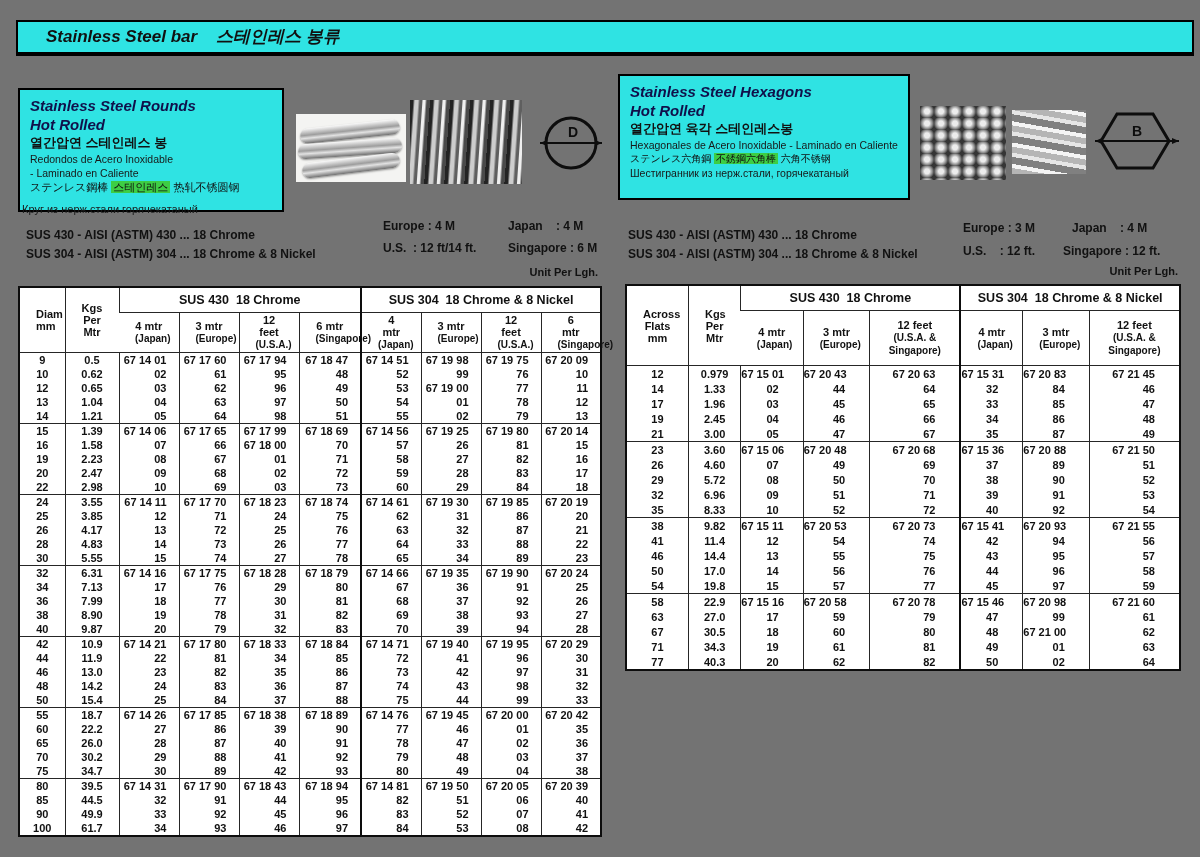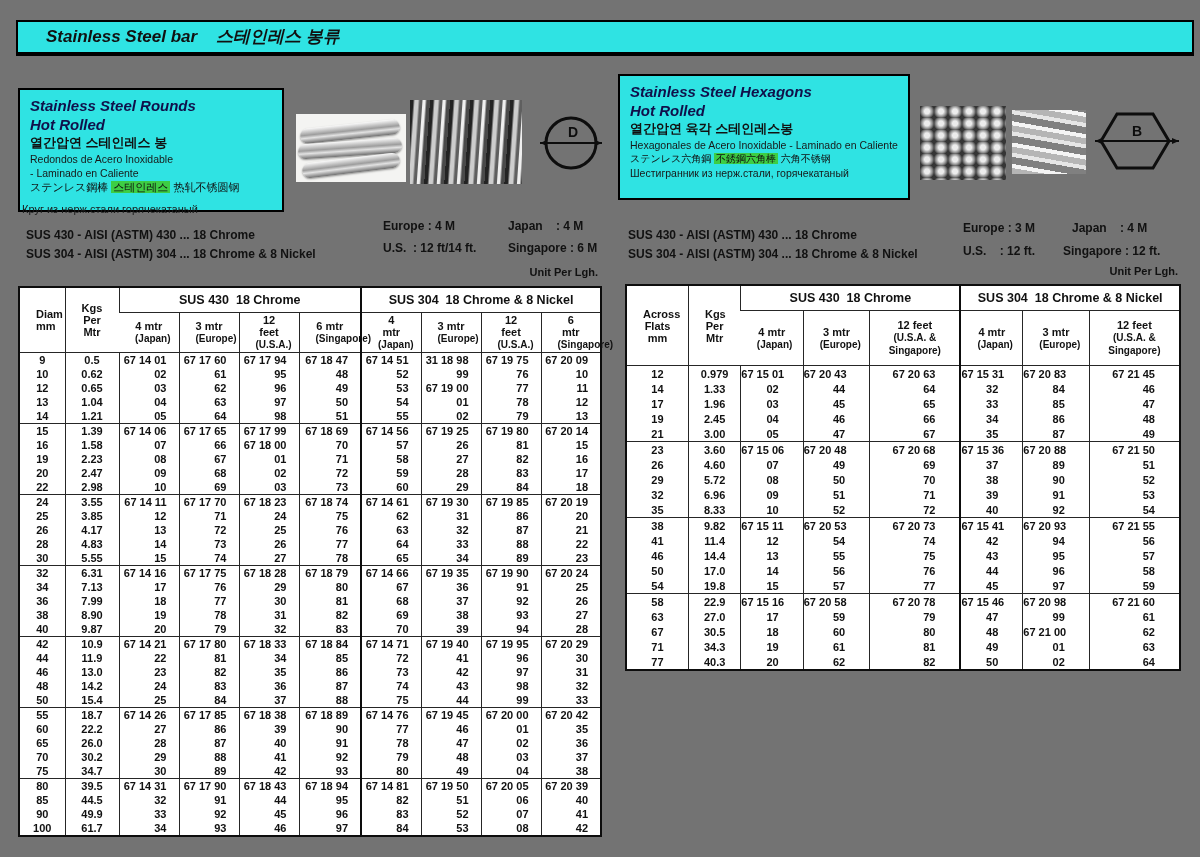"31 18 98" td.c-code { text: 31 18 -> 67 19 }
